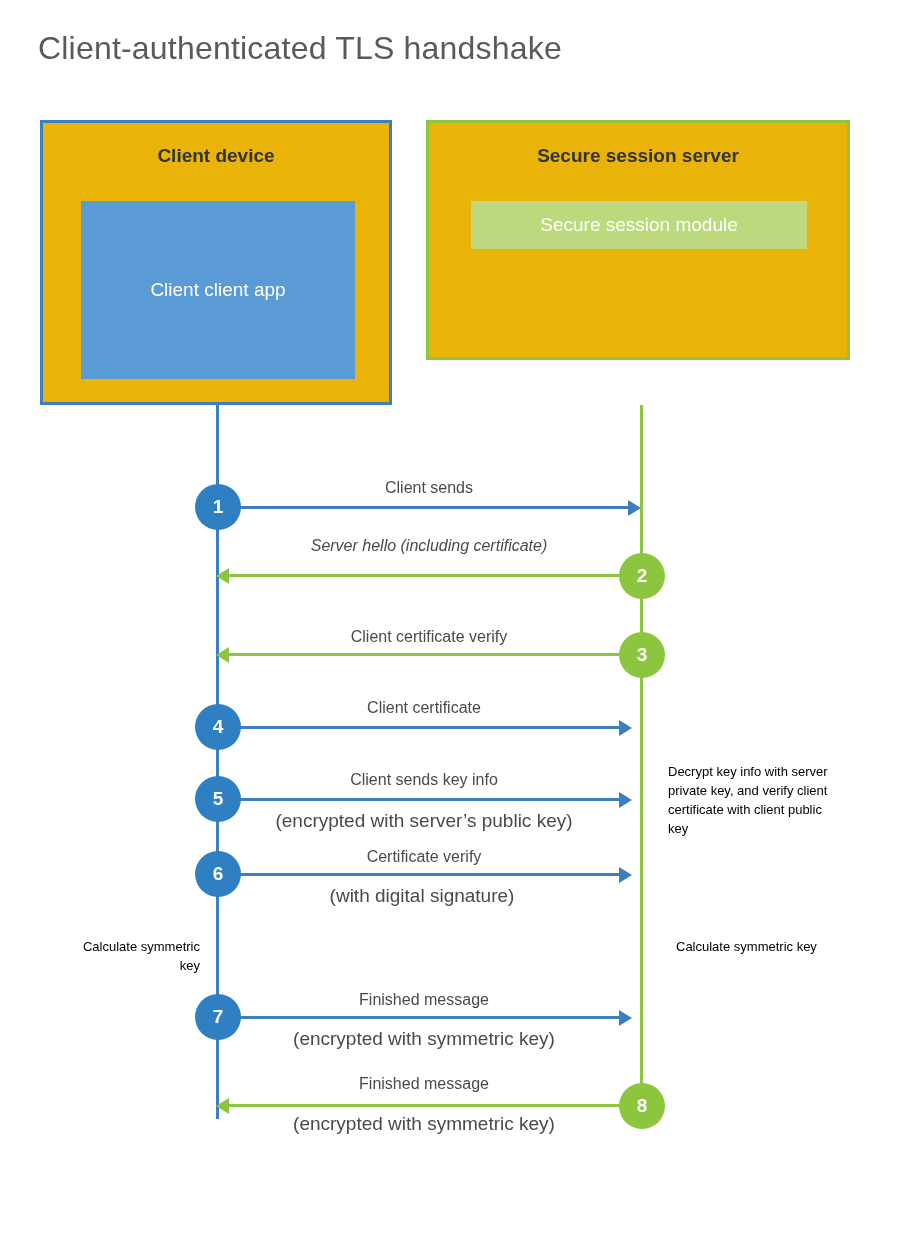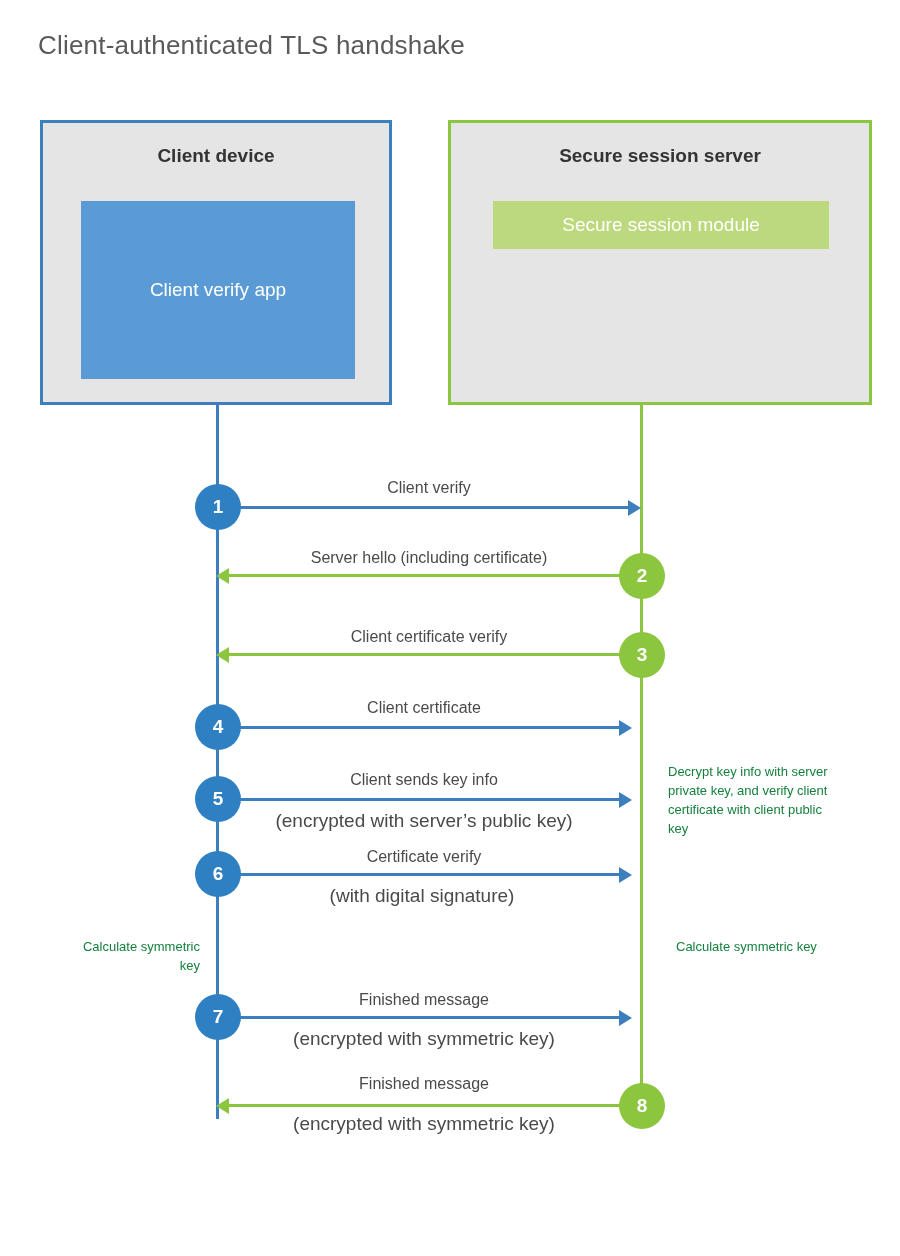"Client-authenticated TLS handshake" .page-title { font-size: 26px -> 32px }
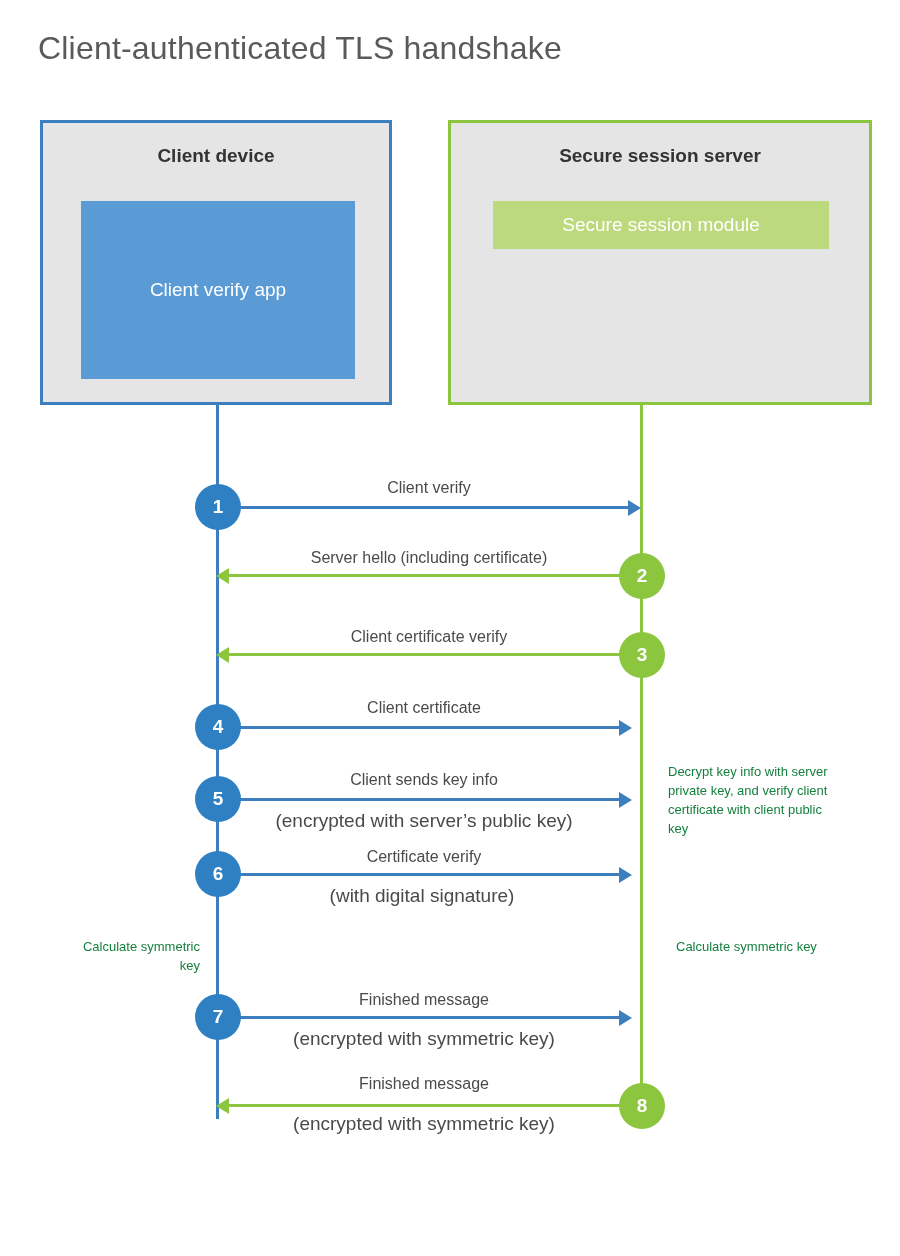"Client device" .actor-box { background: #e5e5e5 -> #eab308 }
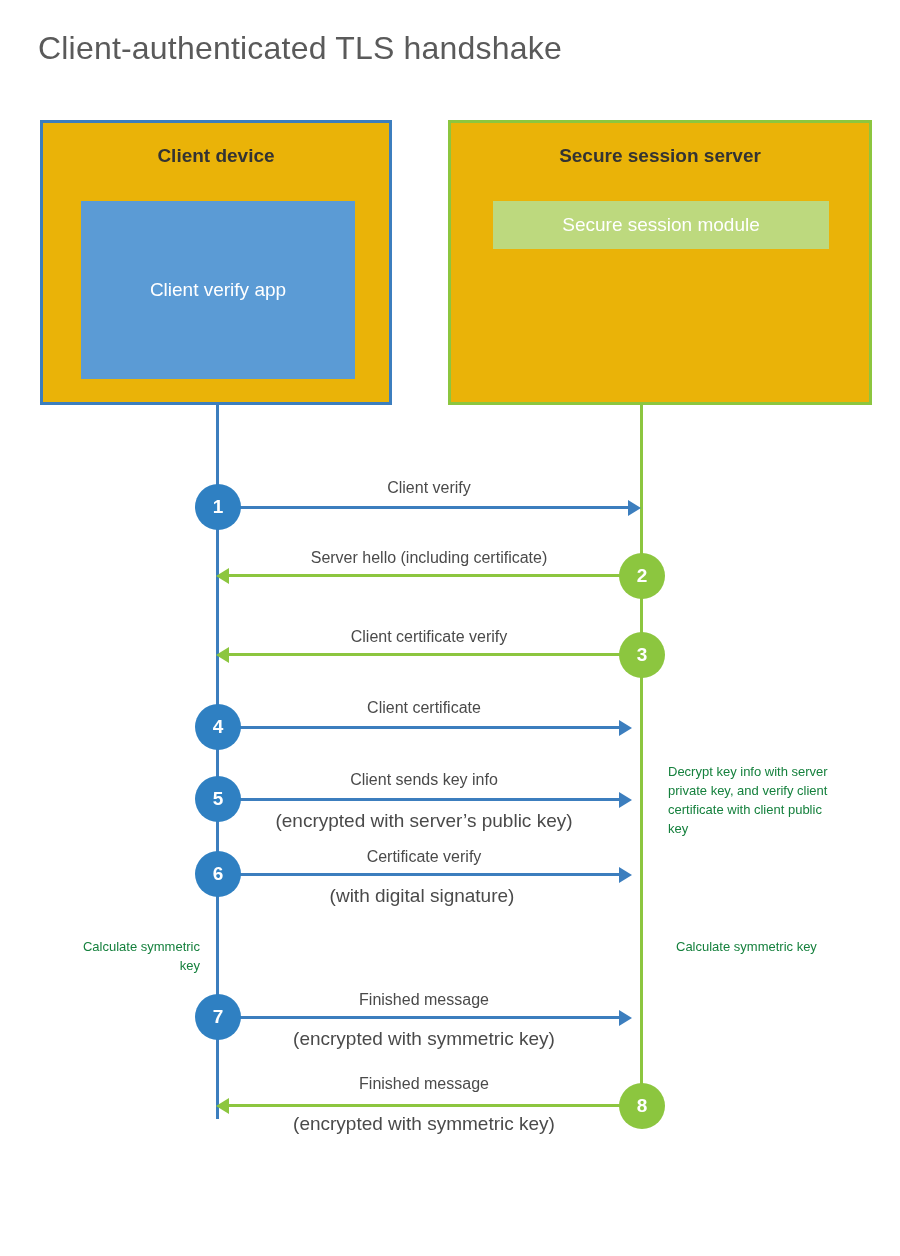"Secure session server" .actor-box.server { height: 285px -> 240px; left: 448px -> 426px }
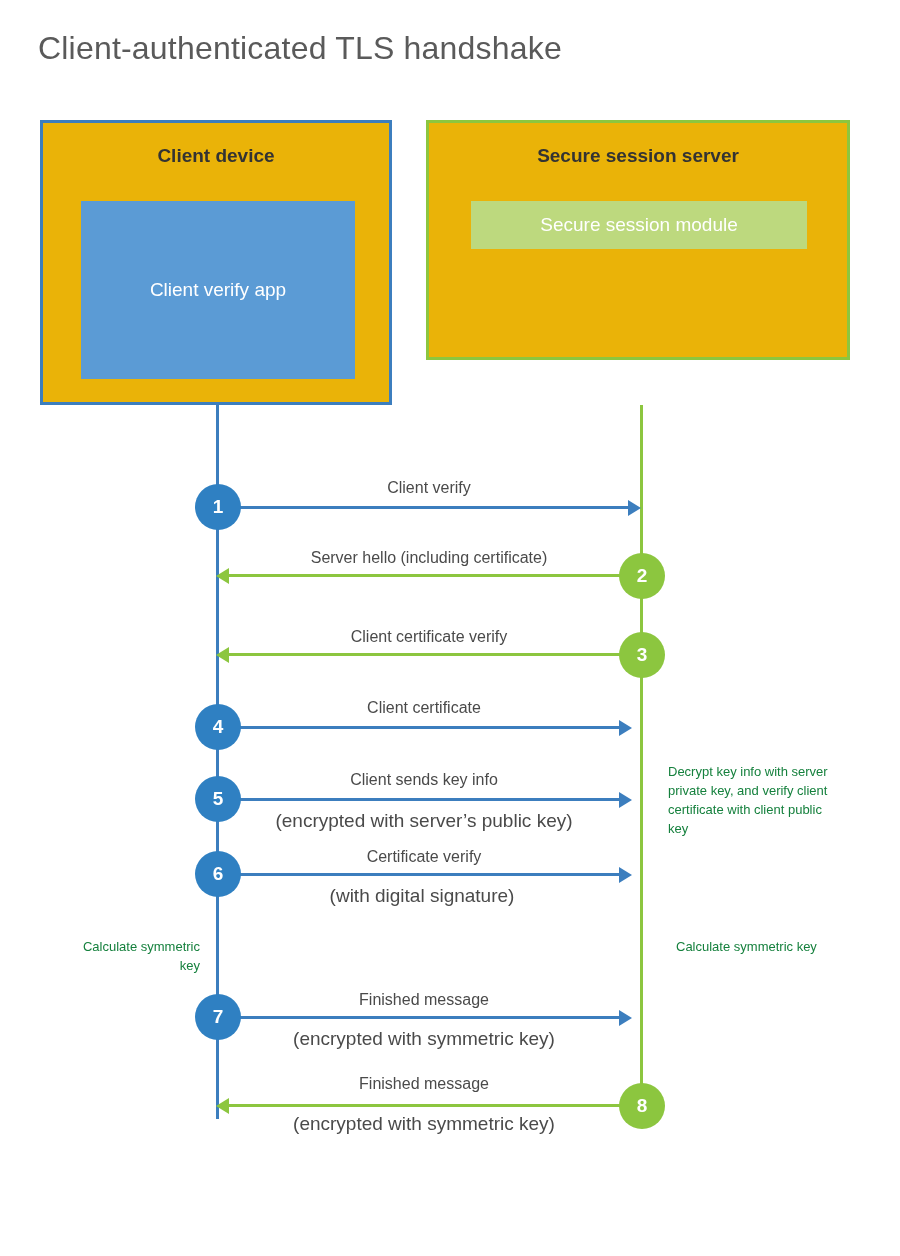"Client verify app" div.client-app { text: verify -> client }
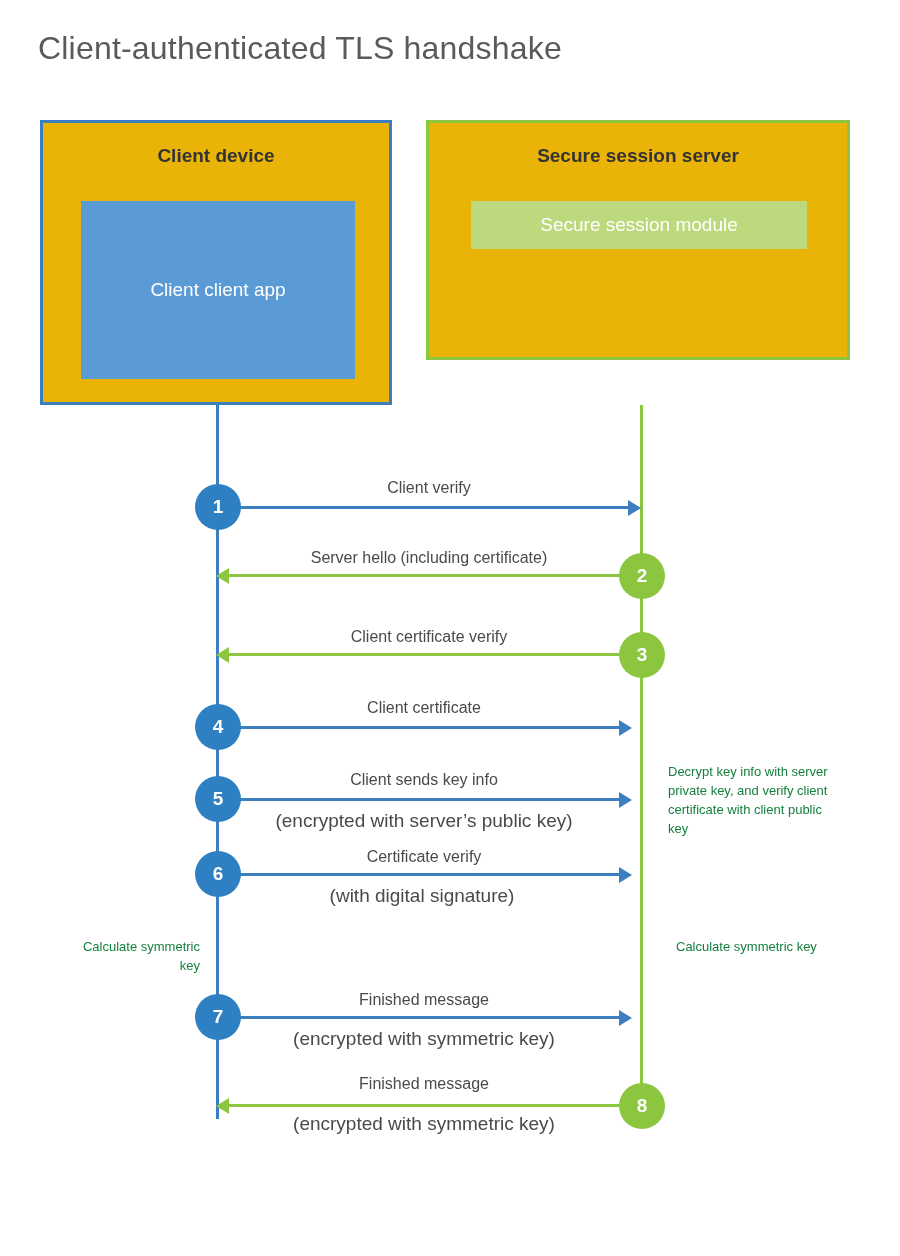"Client verify" div.msg-label { text: verify -> sends }
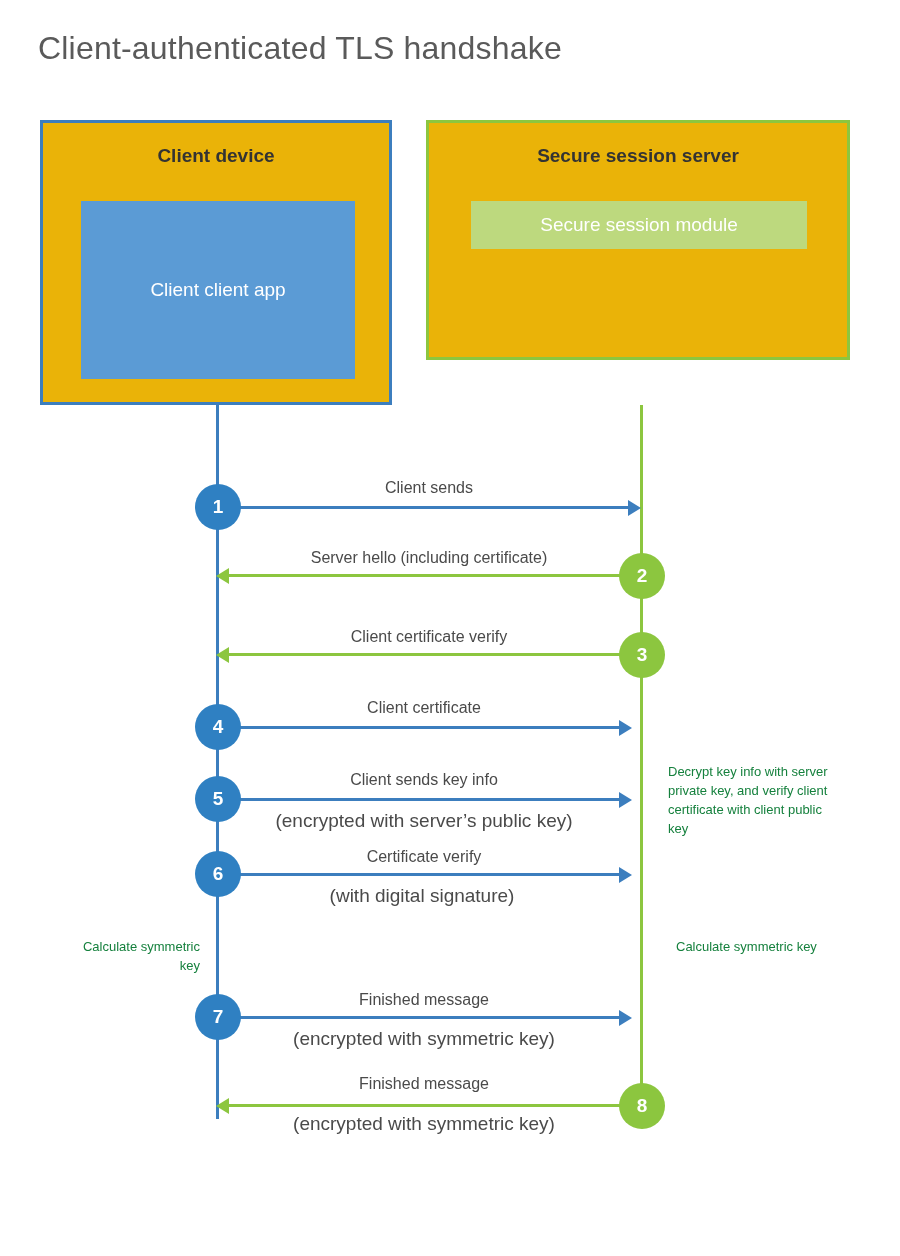"Server hello (including certificate)" div.msg-label { font-style: none -> italic; top: 549px -> 537px }
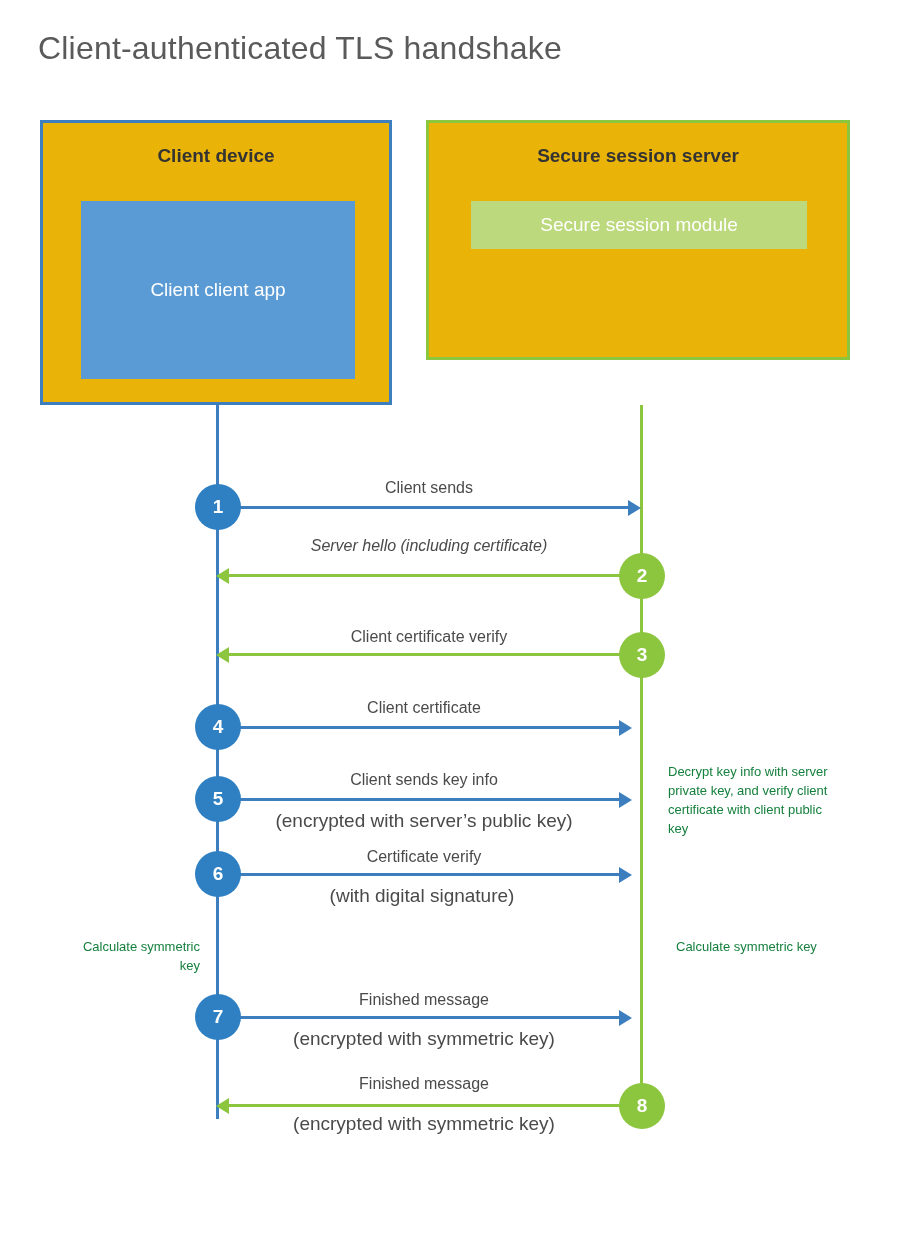"Decrypt key info with server" .side-note { color: #15803d -> #000000 }
